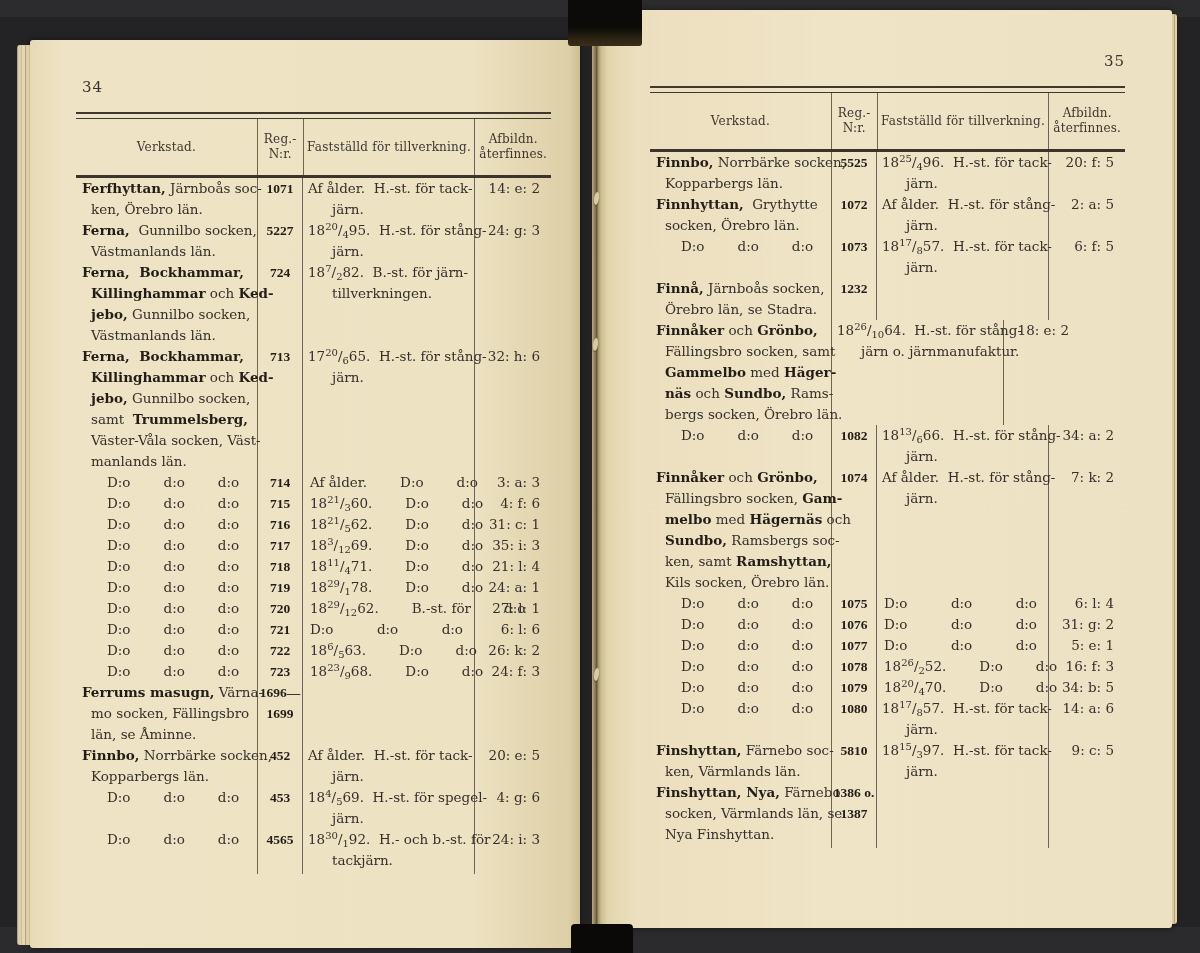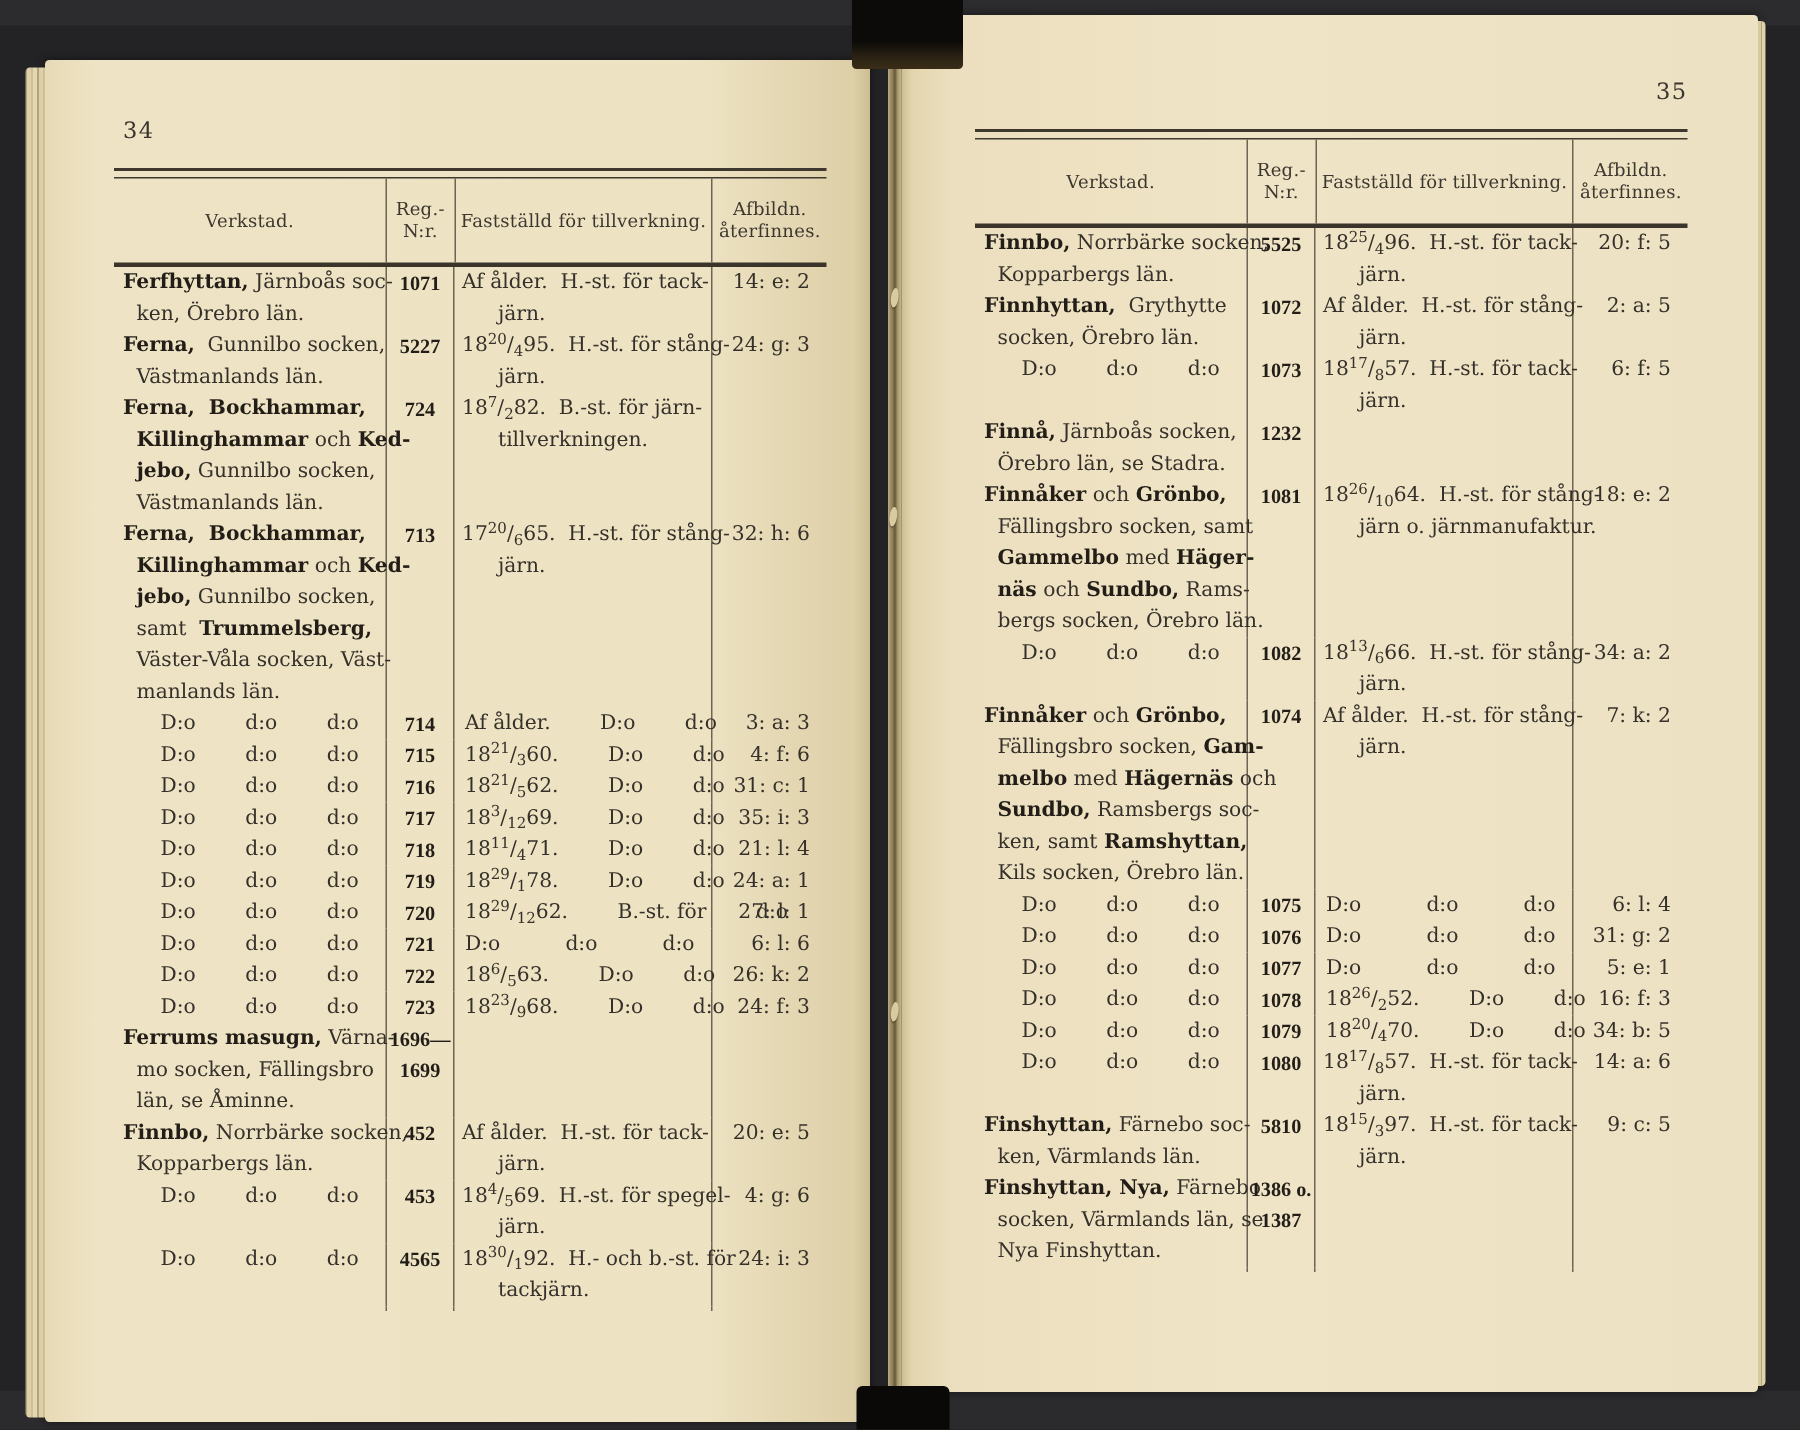"1081" div.cell { html: <div> <div>1081</div> </div> -> none }
